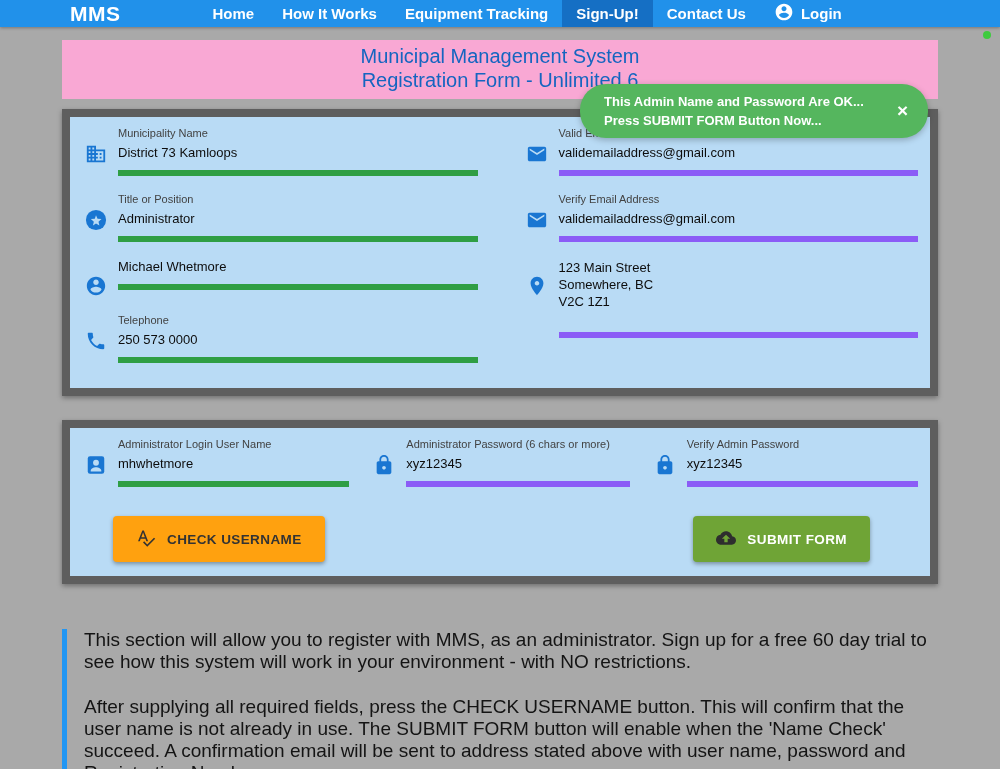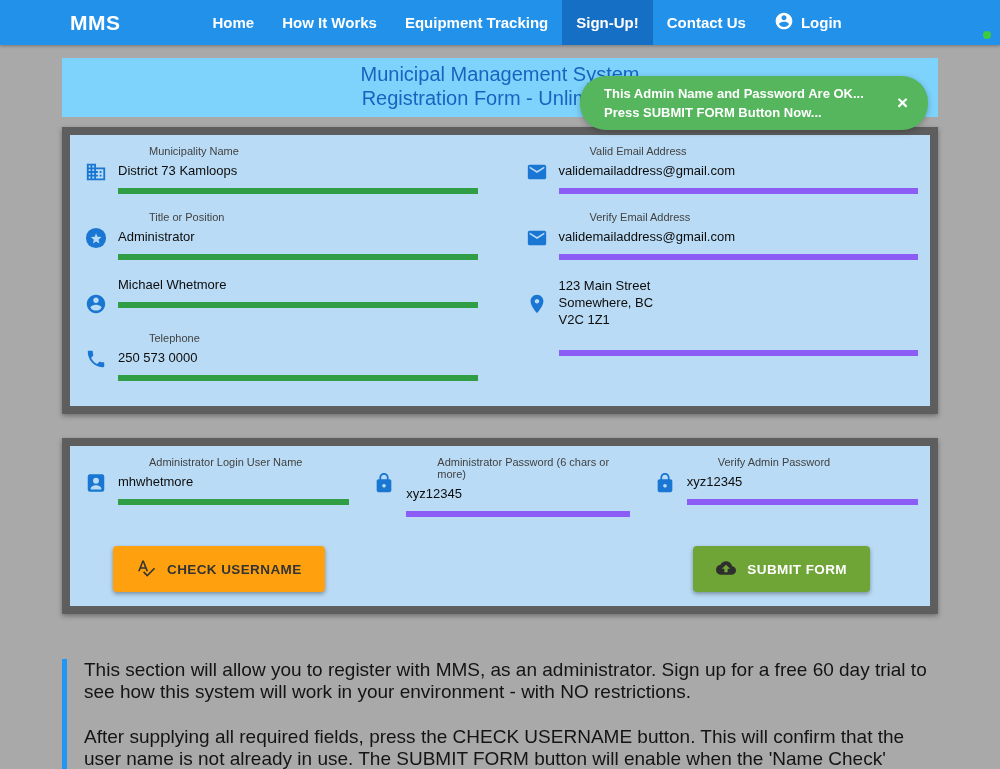"MMS" .navbar { height: 45px -> 27px }
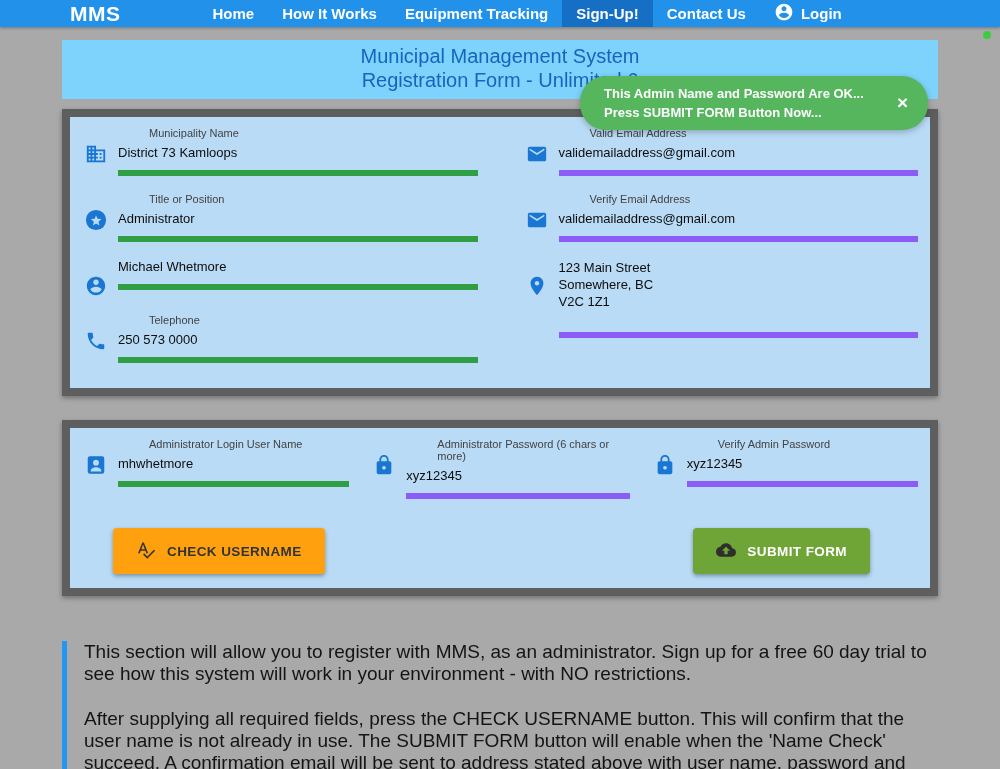"Municipal Management System" .banner { background: #7dd3fc -> #f9a8d4 }
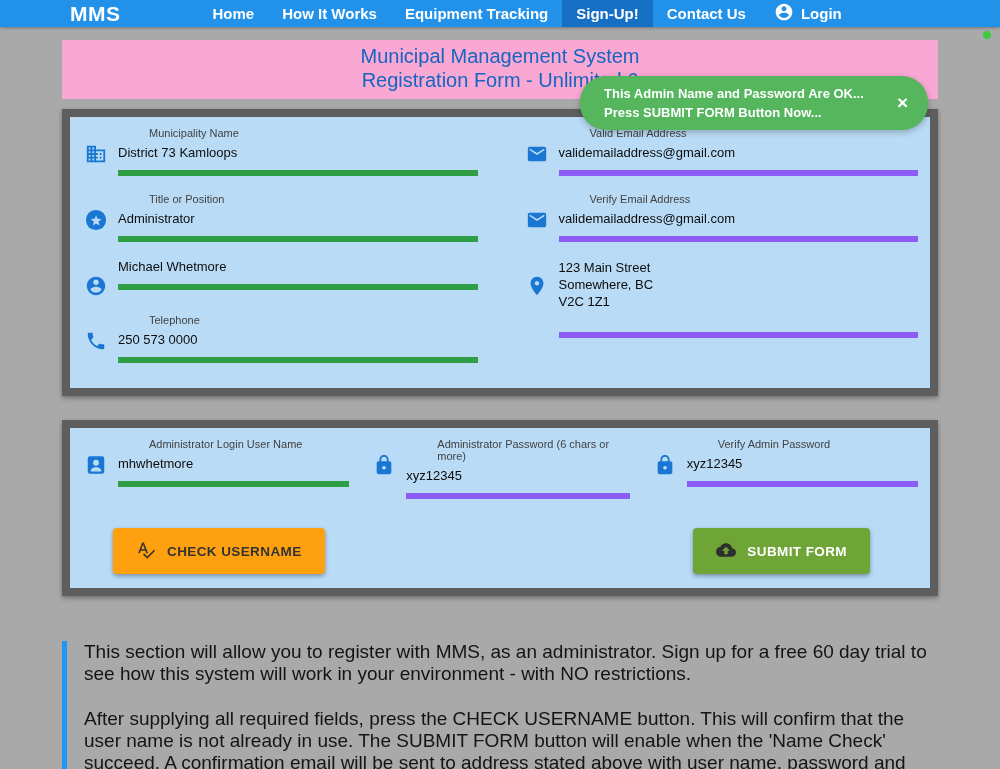"This Admin Name and Password" .toast { top: 76px -> 84px }
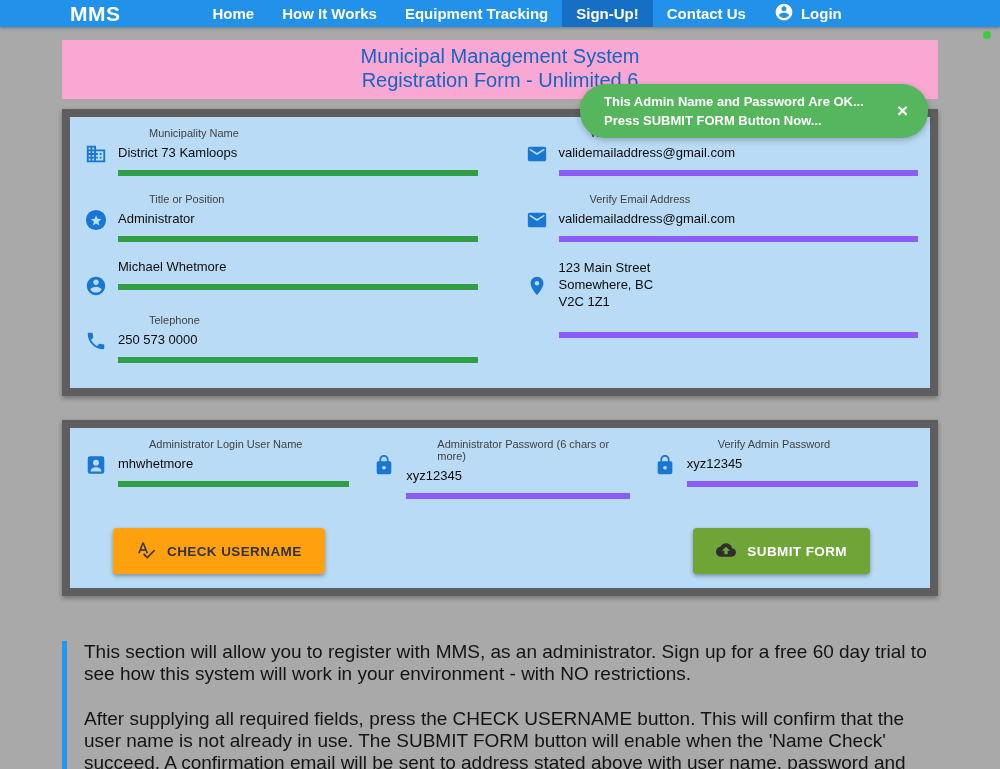"Municipality Name" .flabel { margin-left: 31px -> none }
